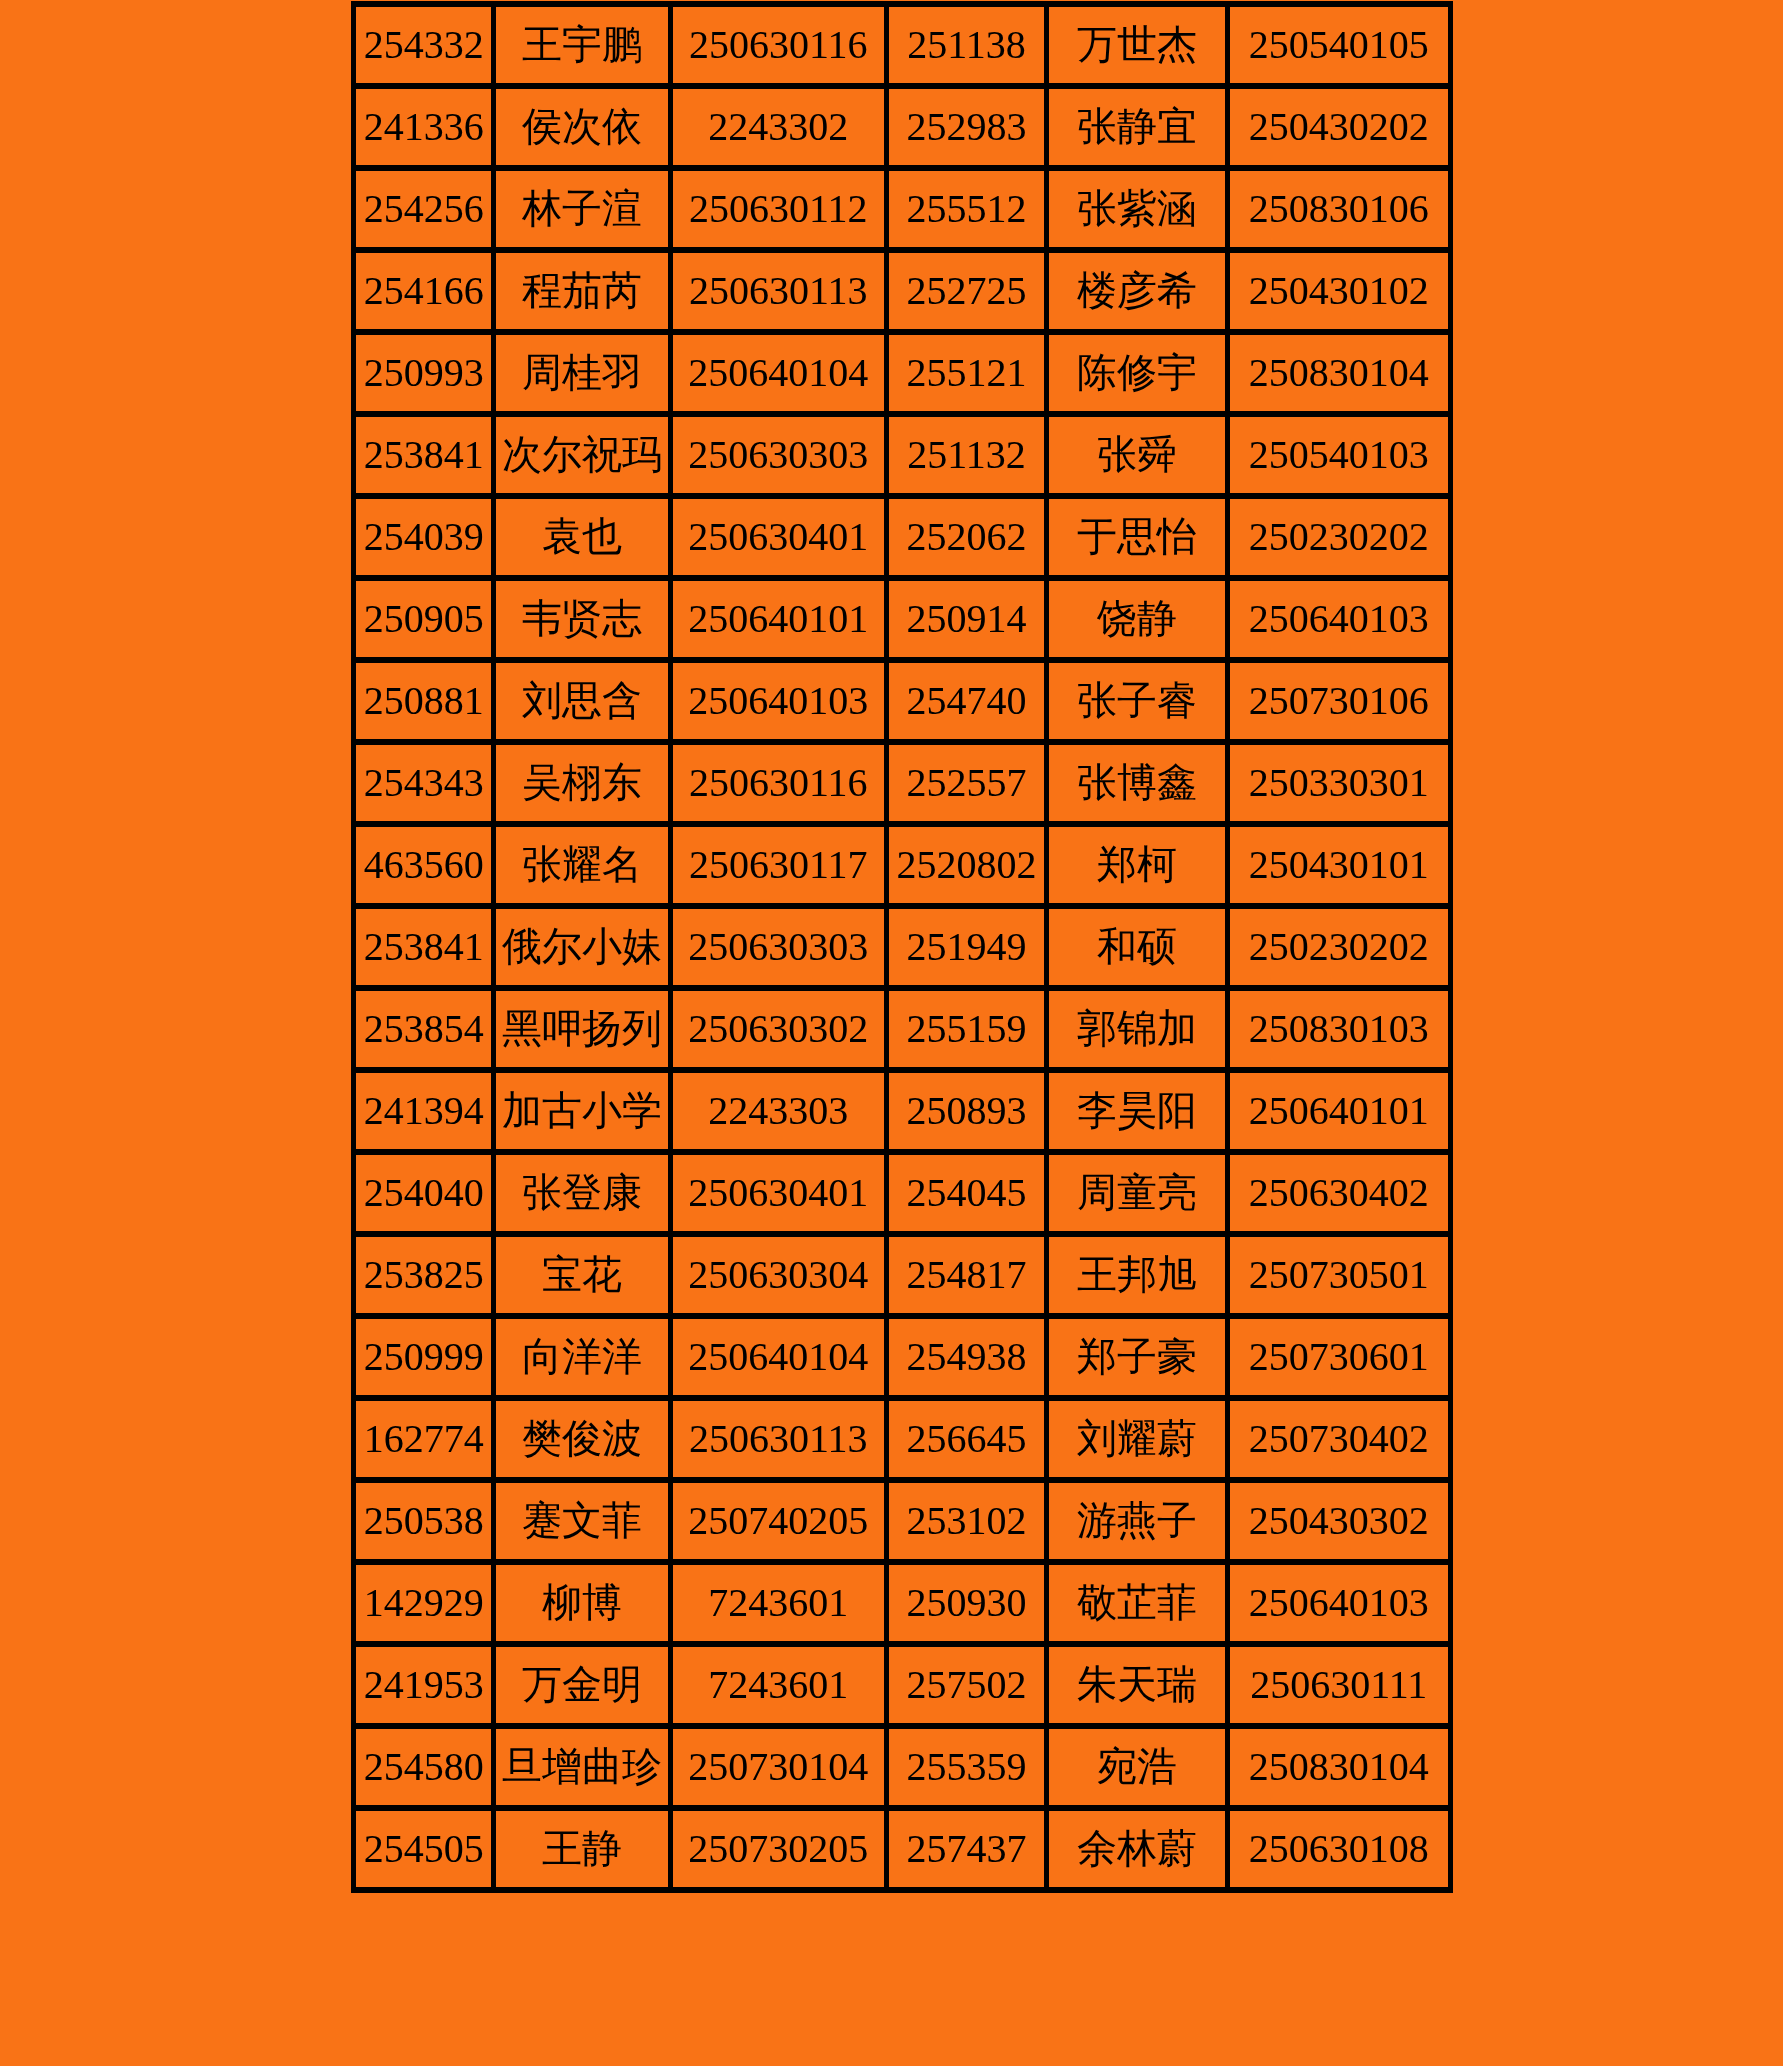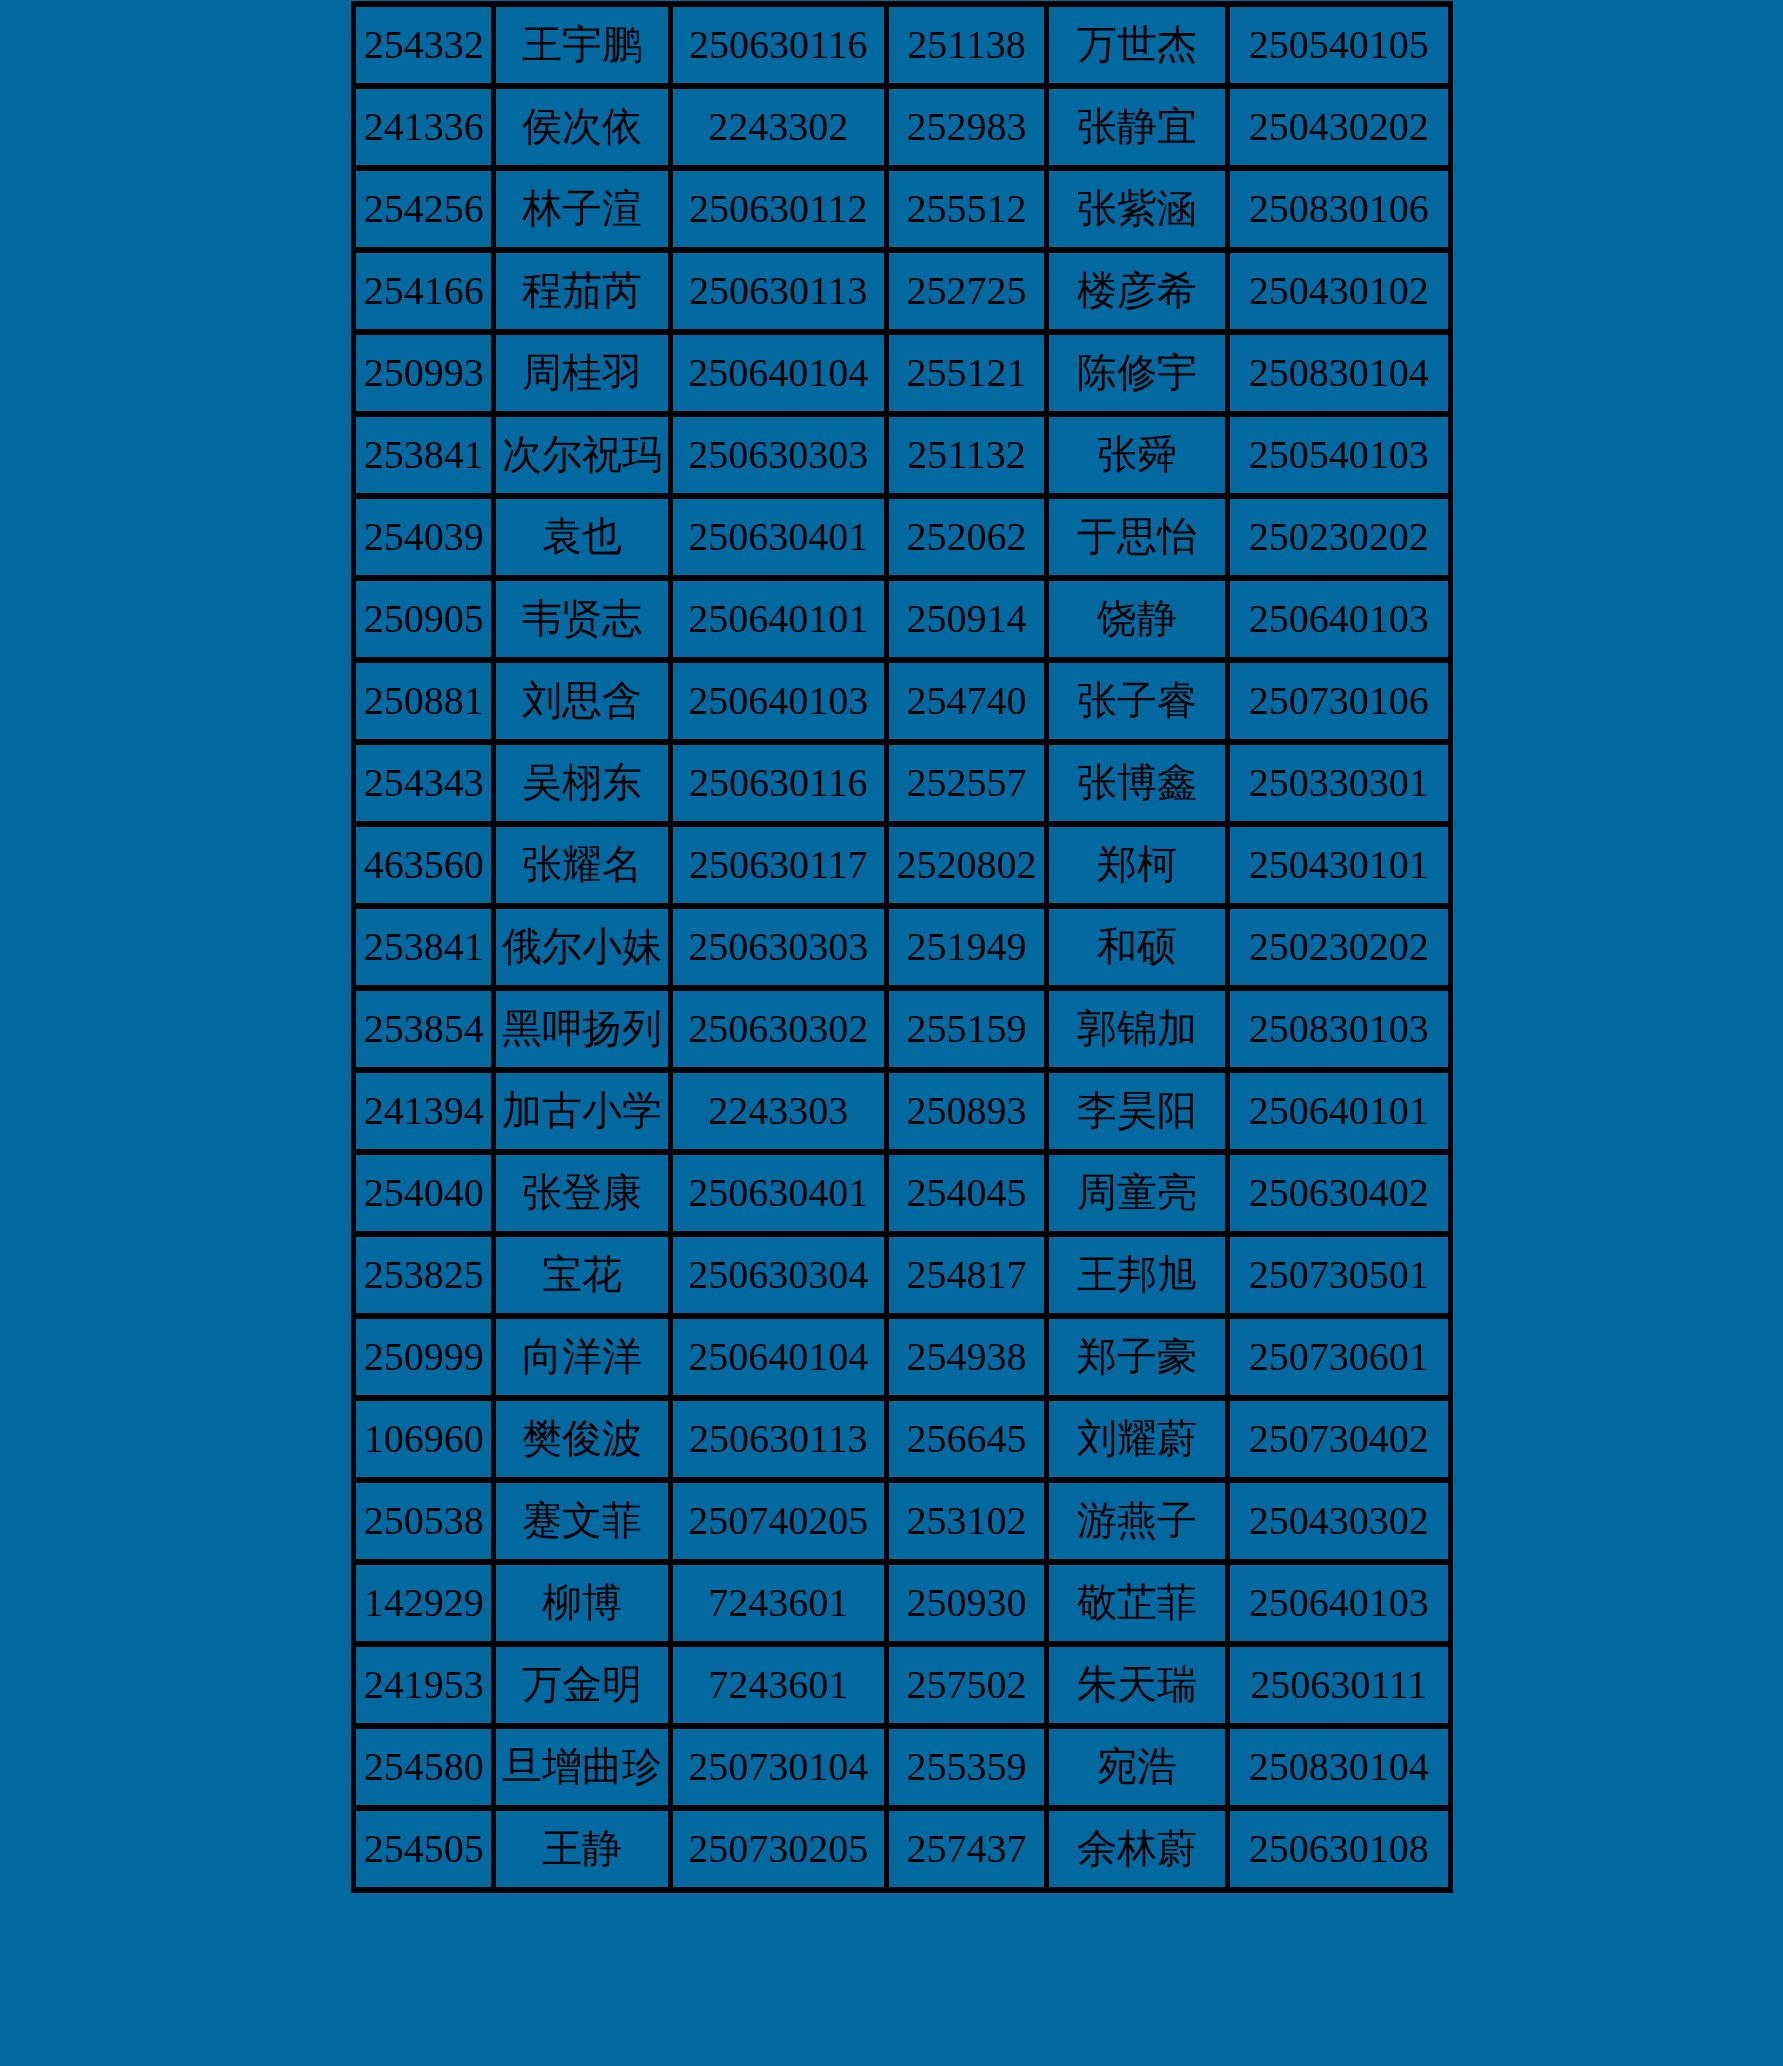"254332" .page { background: #0369a1 -> #f97316 }
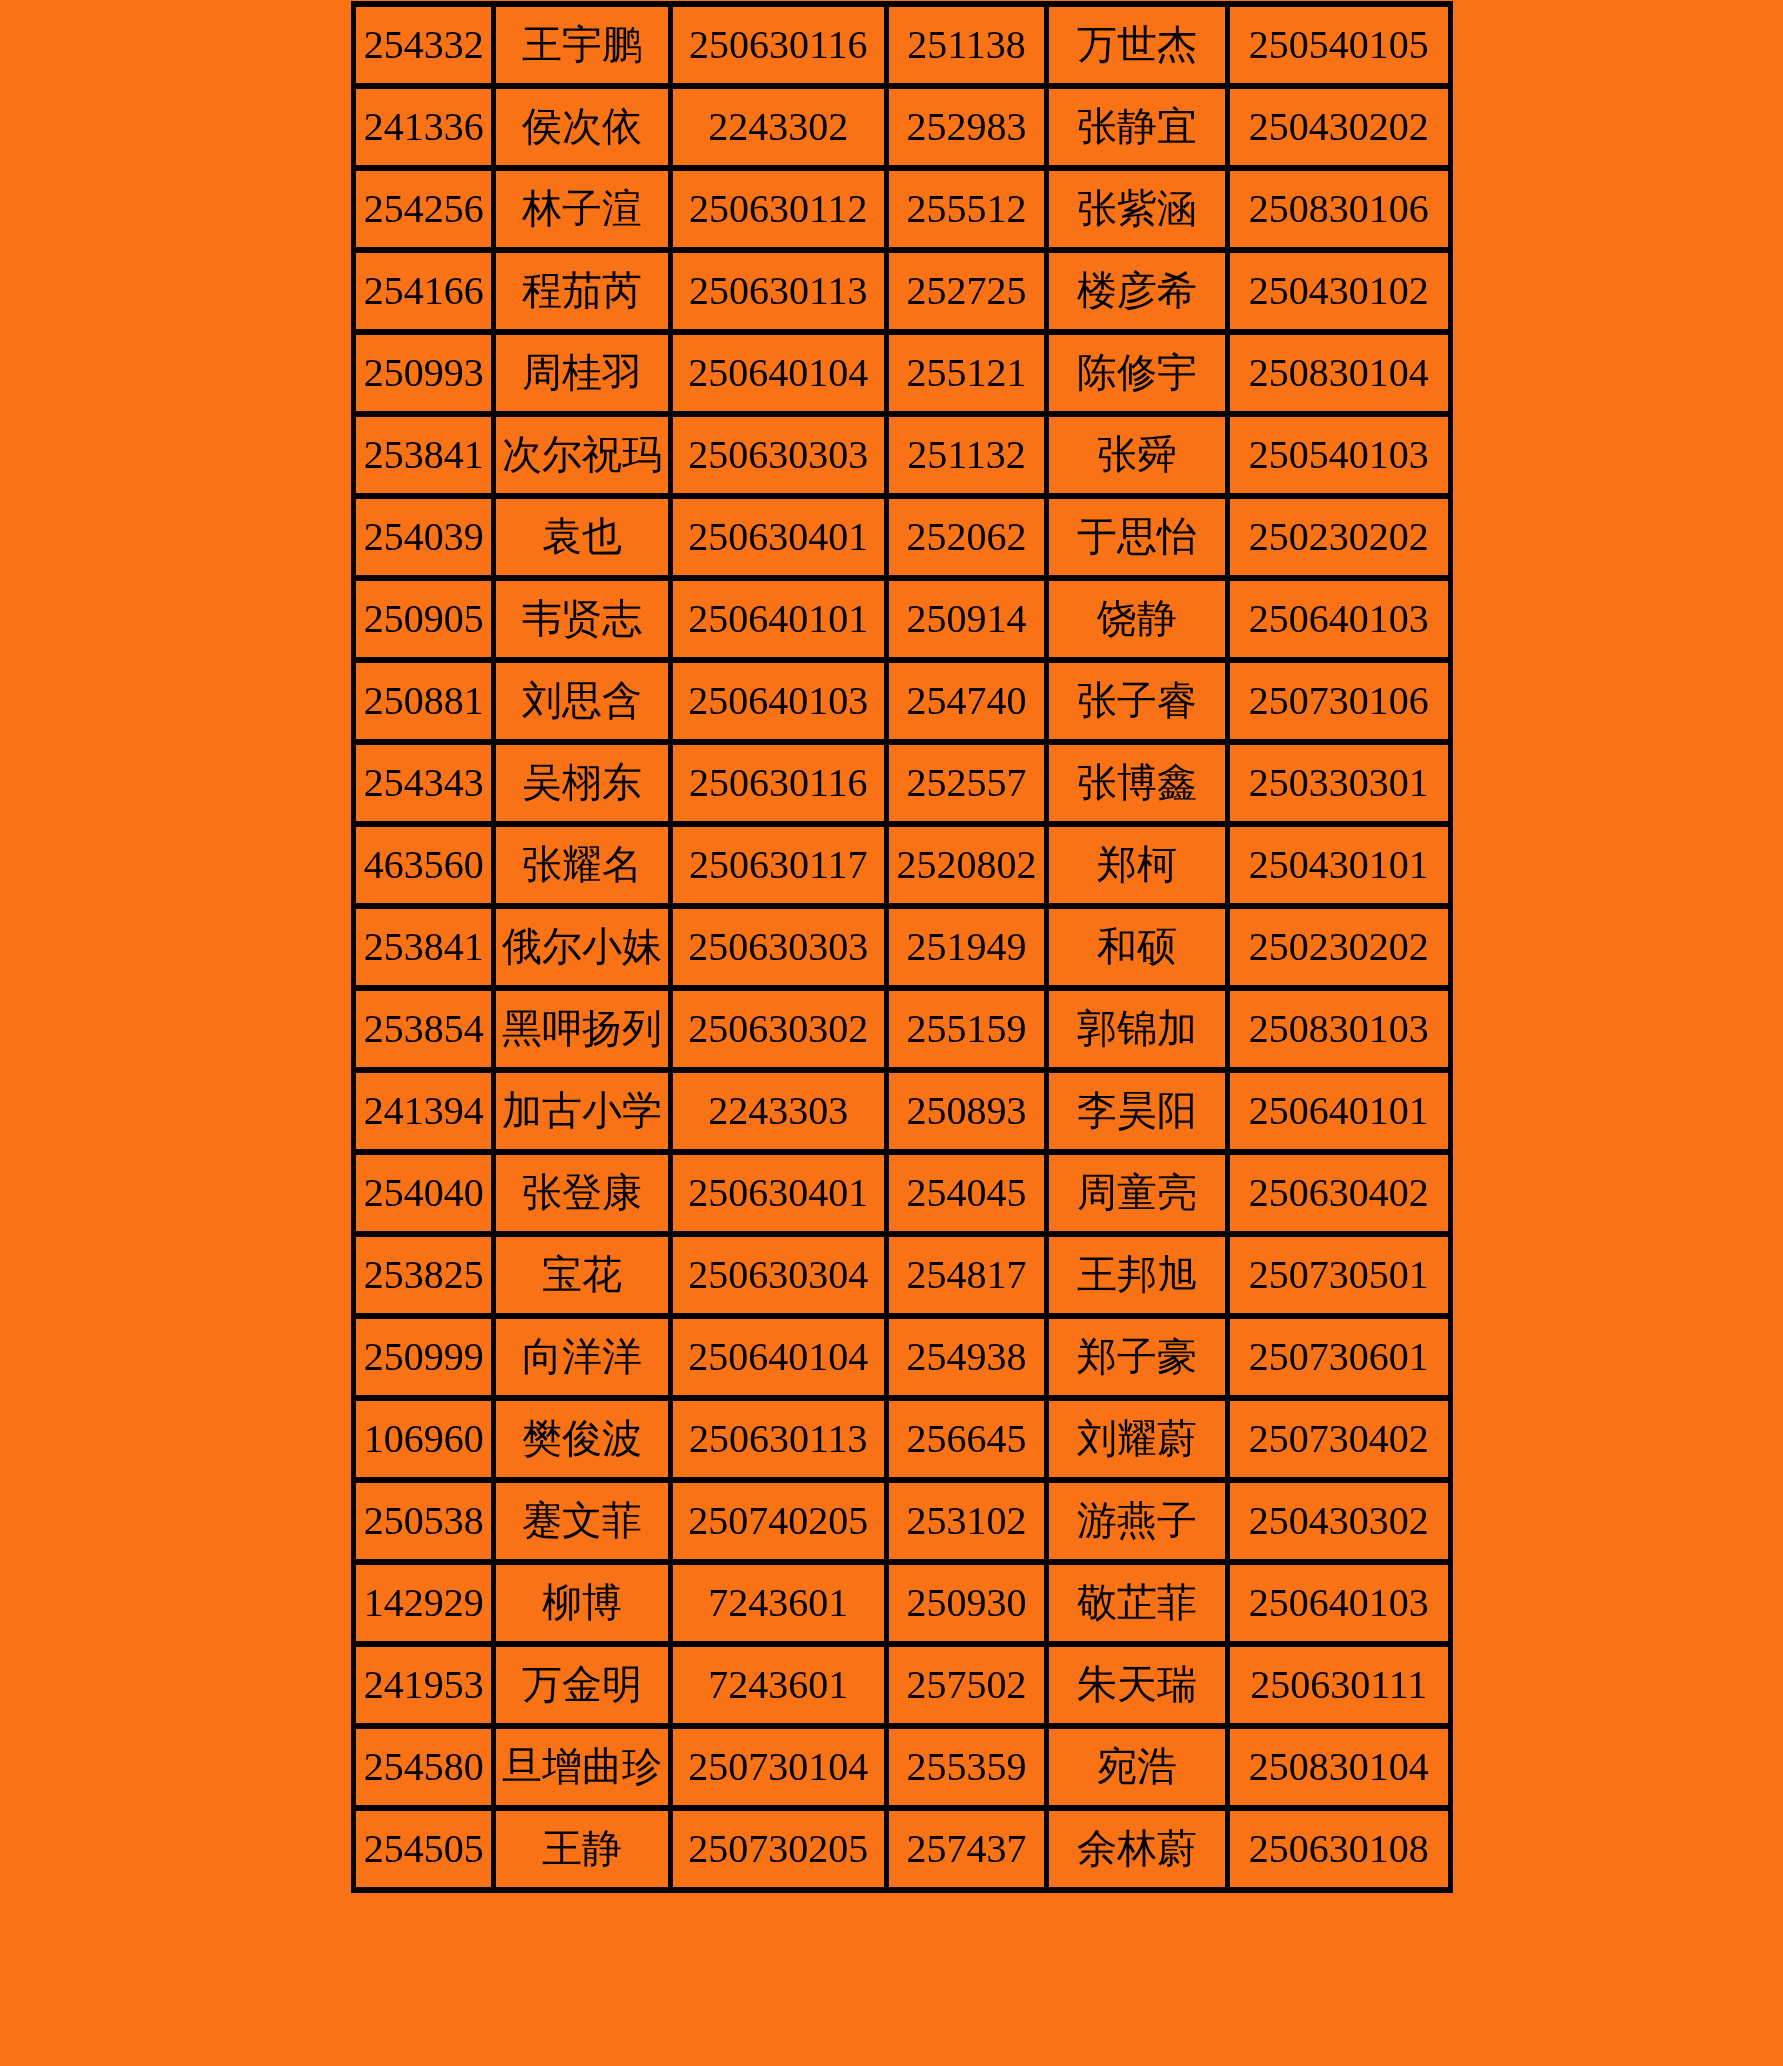"106960" td { text: 106960 -> 162774 }
